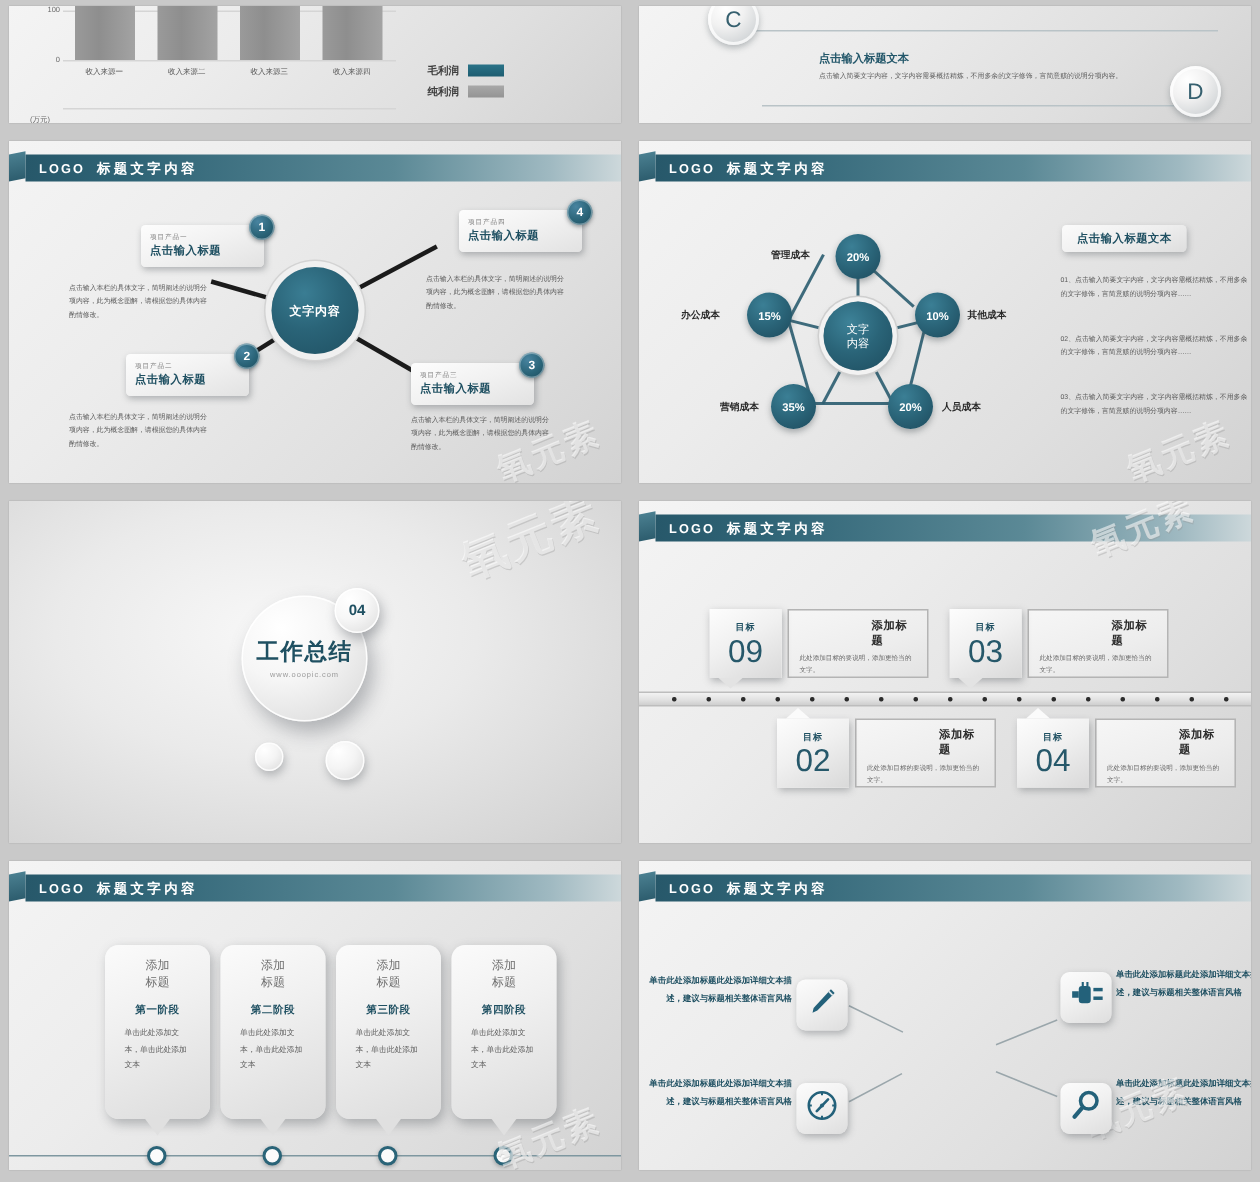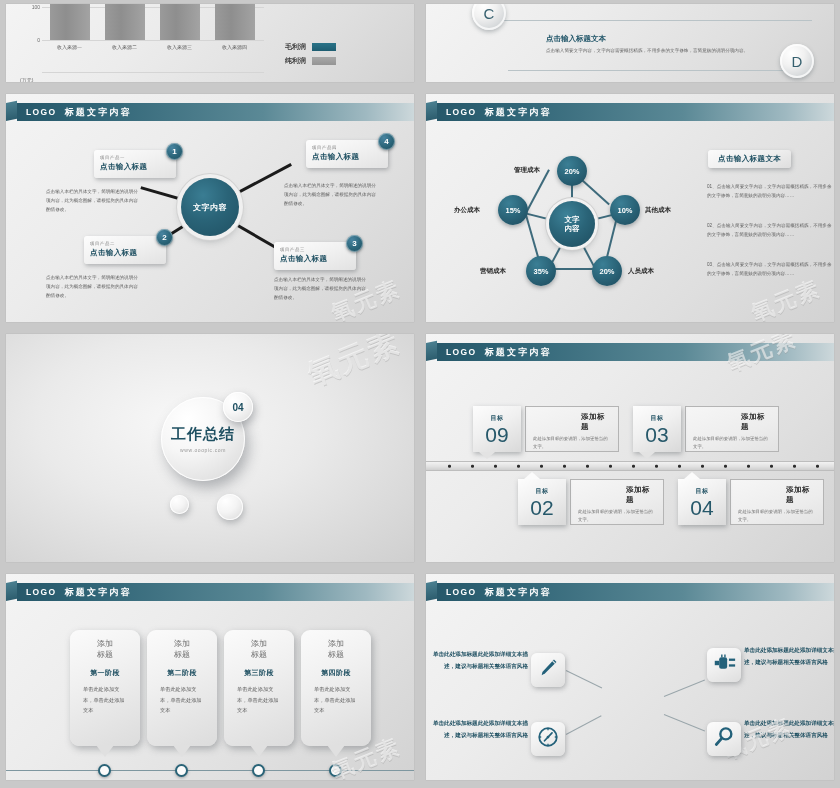"文字" .hs-center { font-weight: 700 -> 400 }
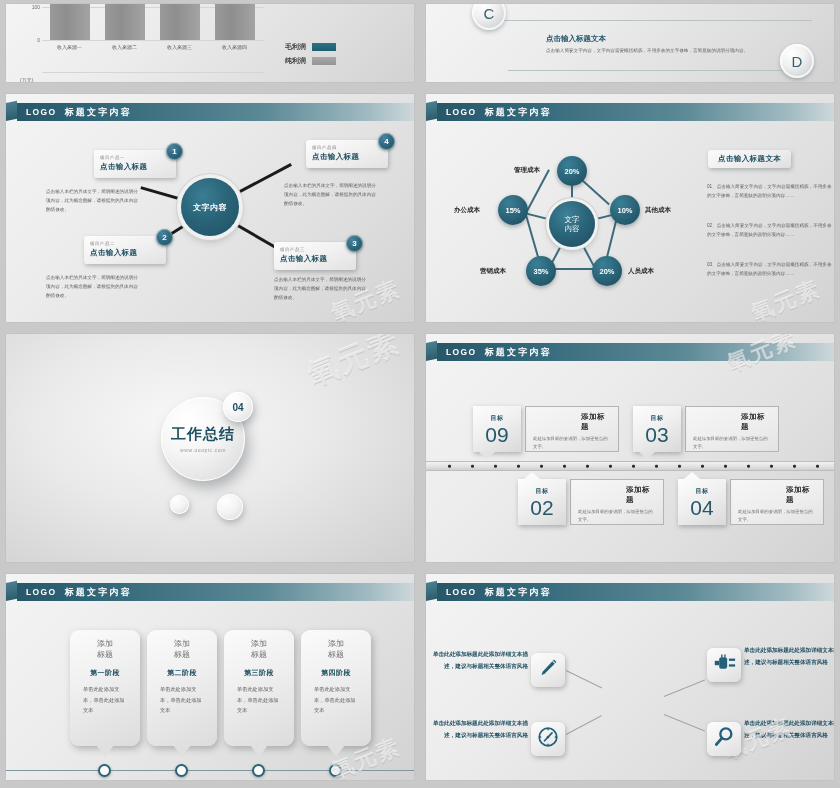"35%" div.hs-node { left: 100px -> 88px }
